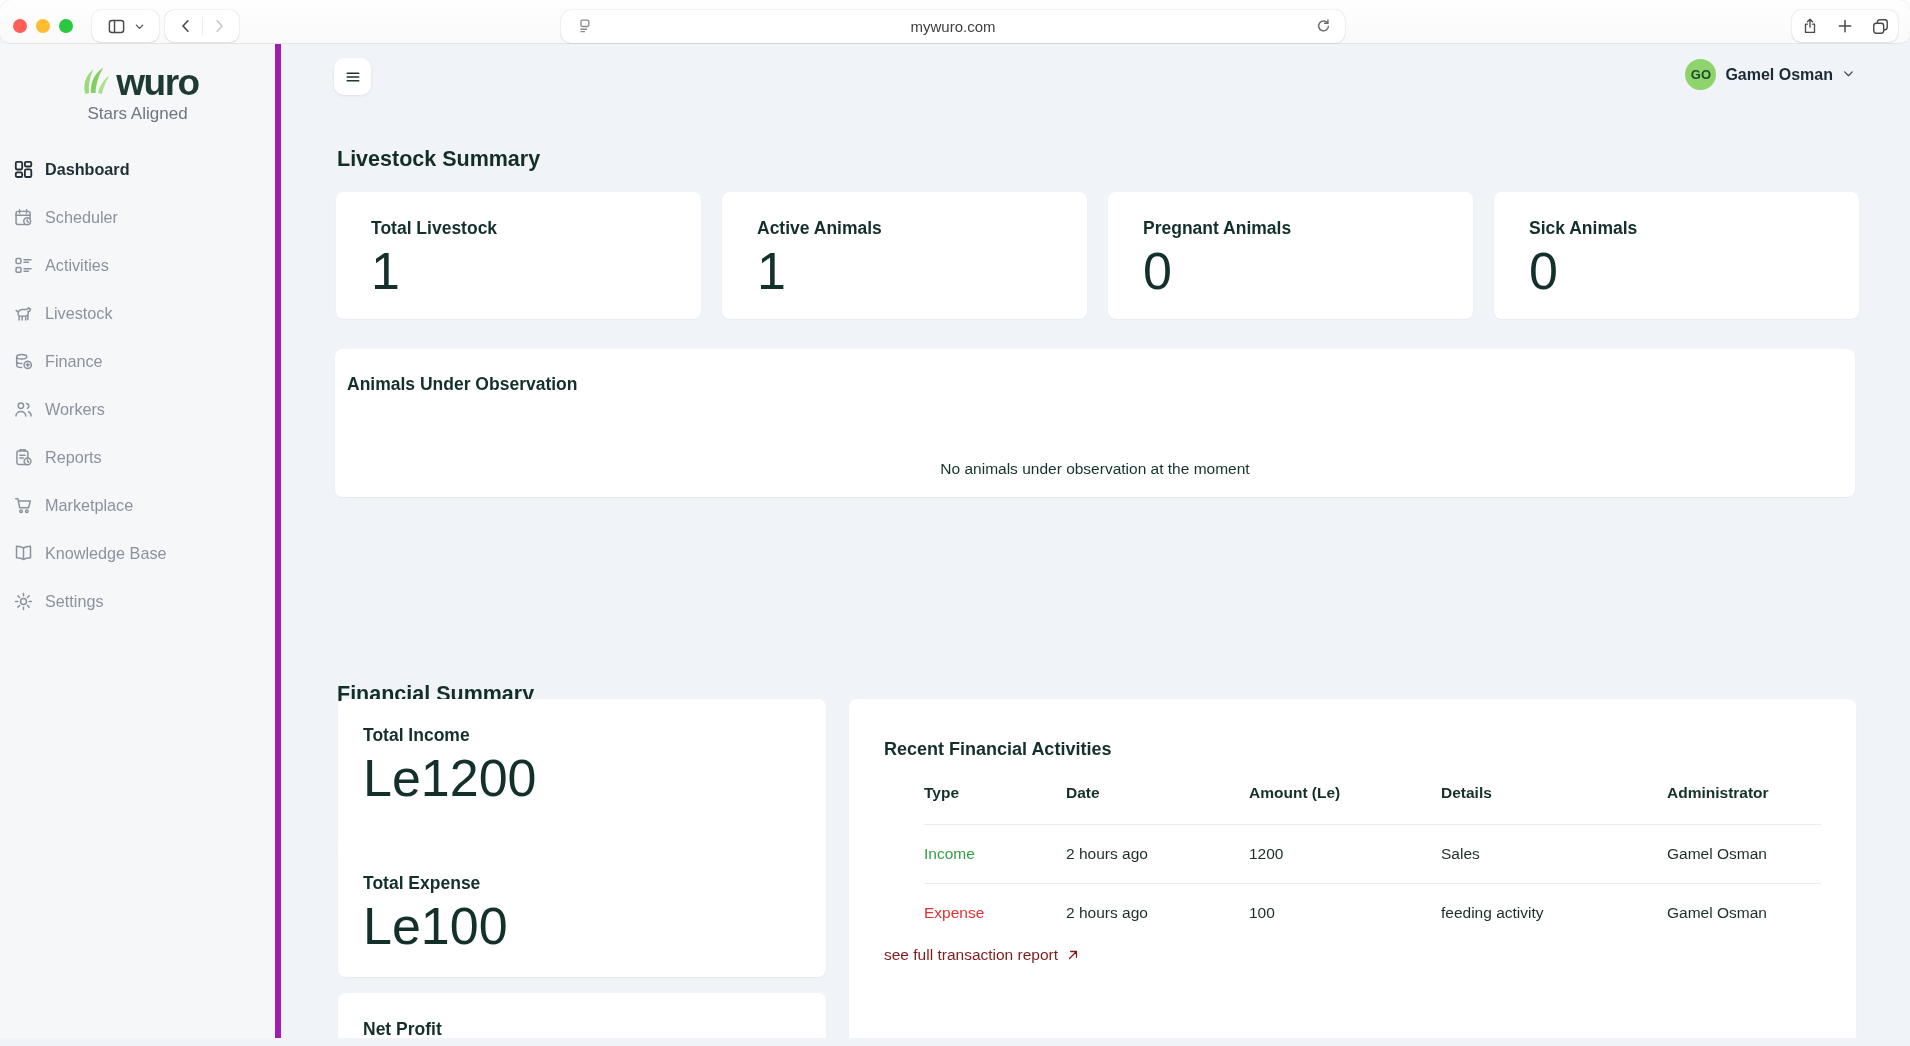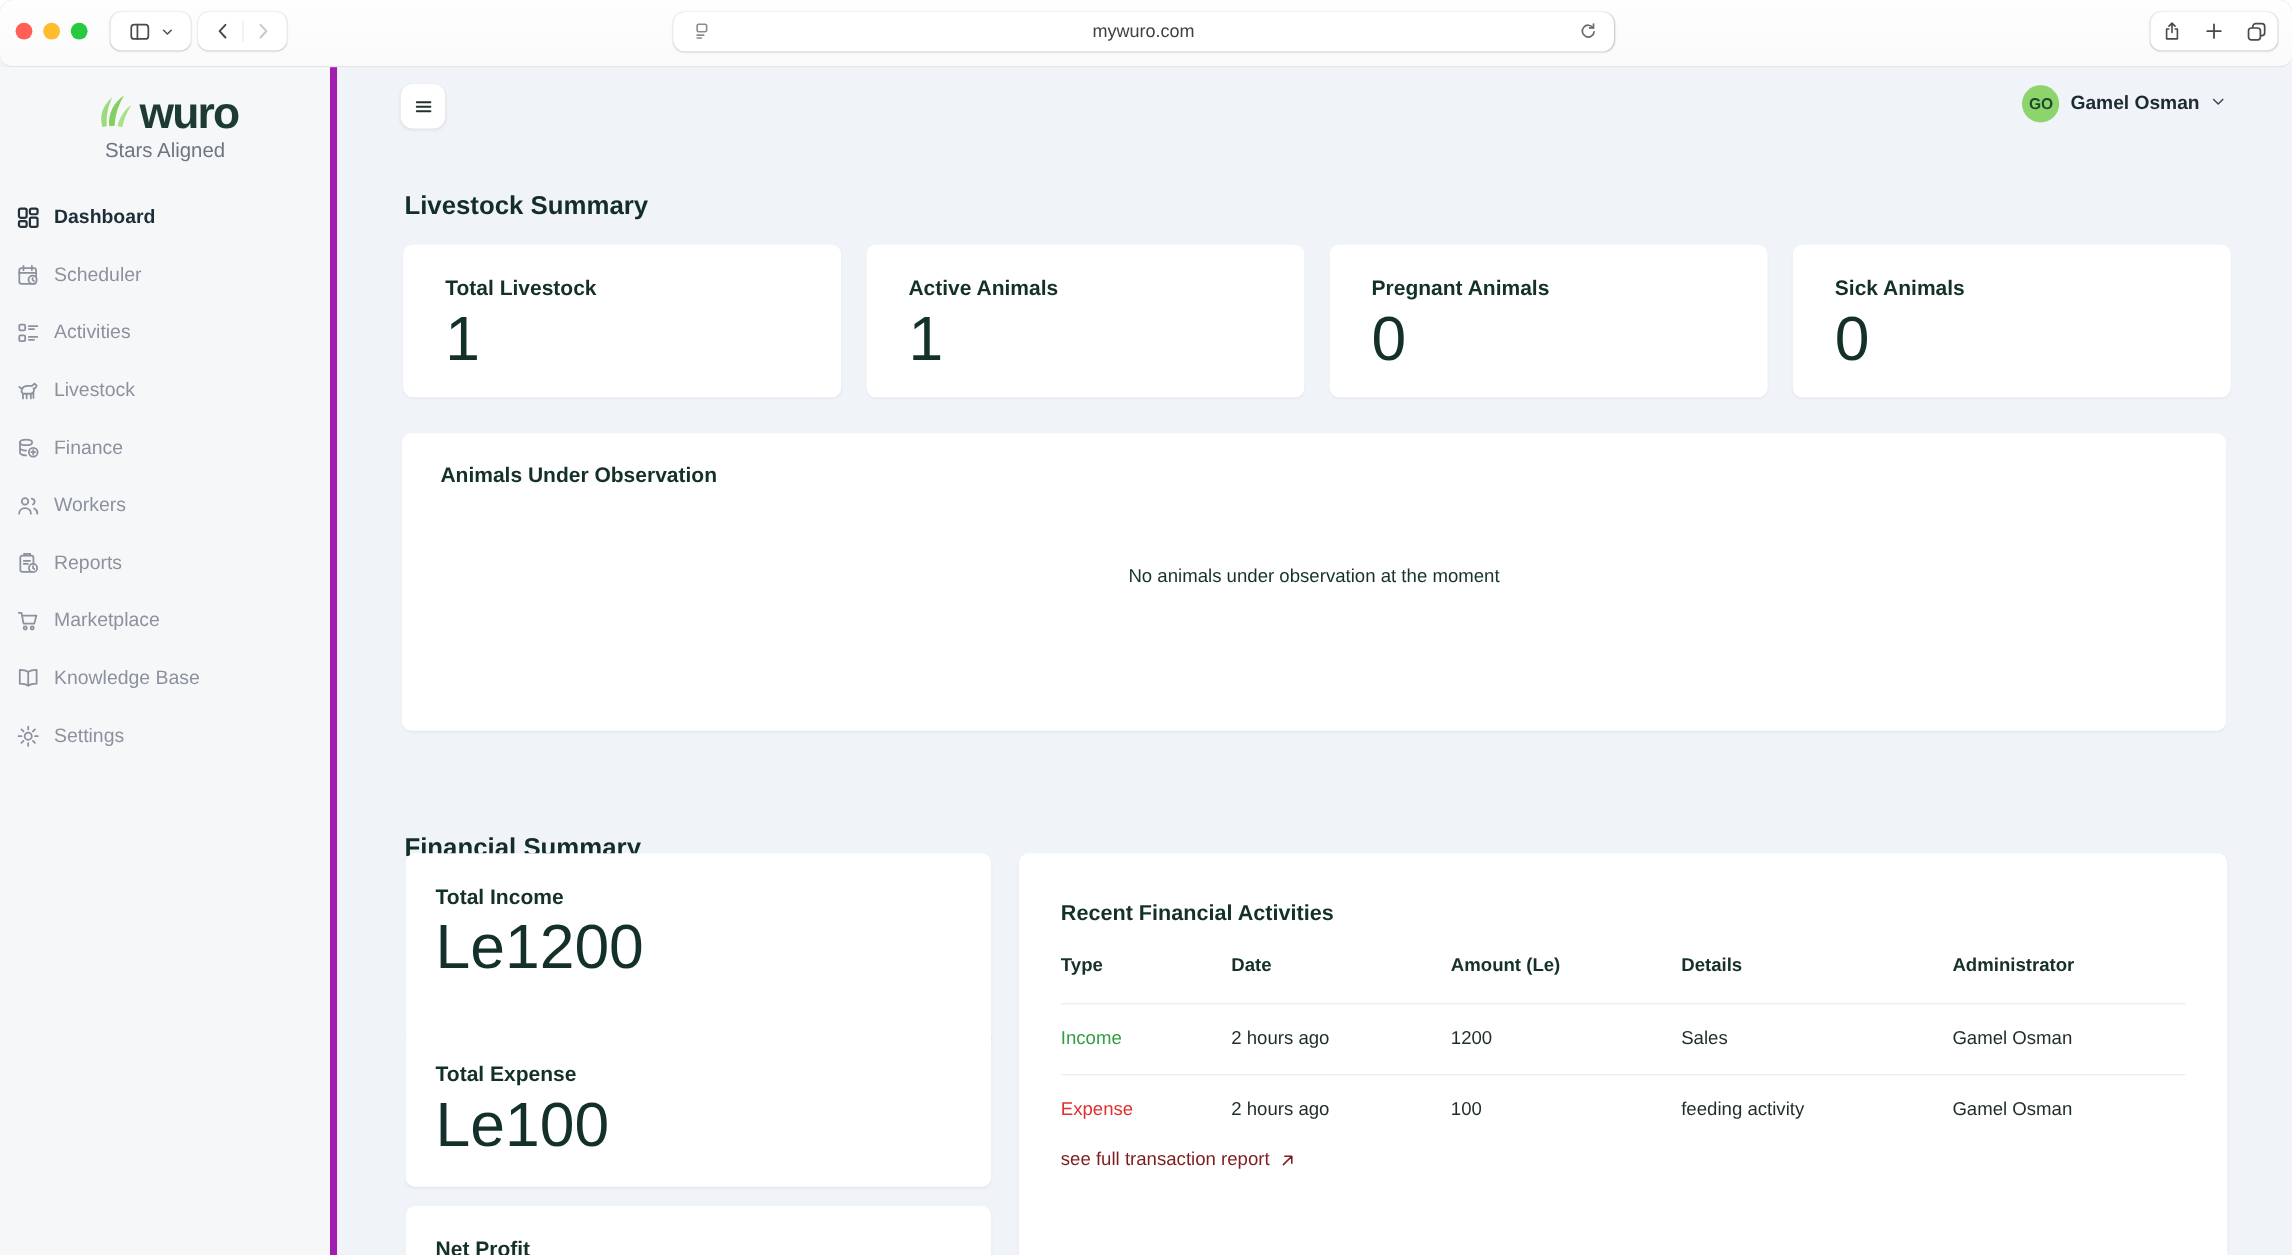"mywuro.com" .chrome { height: 56px -> 44px }
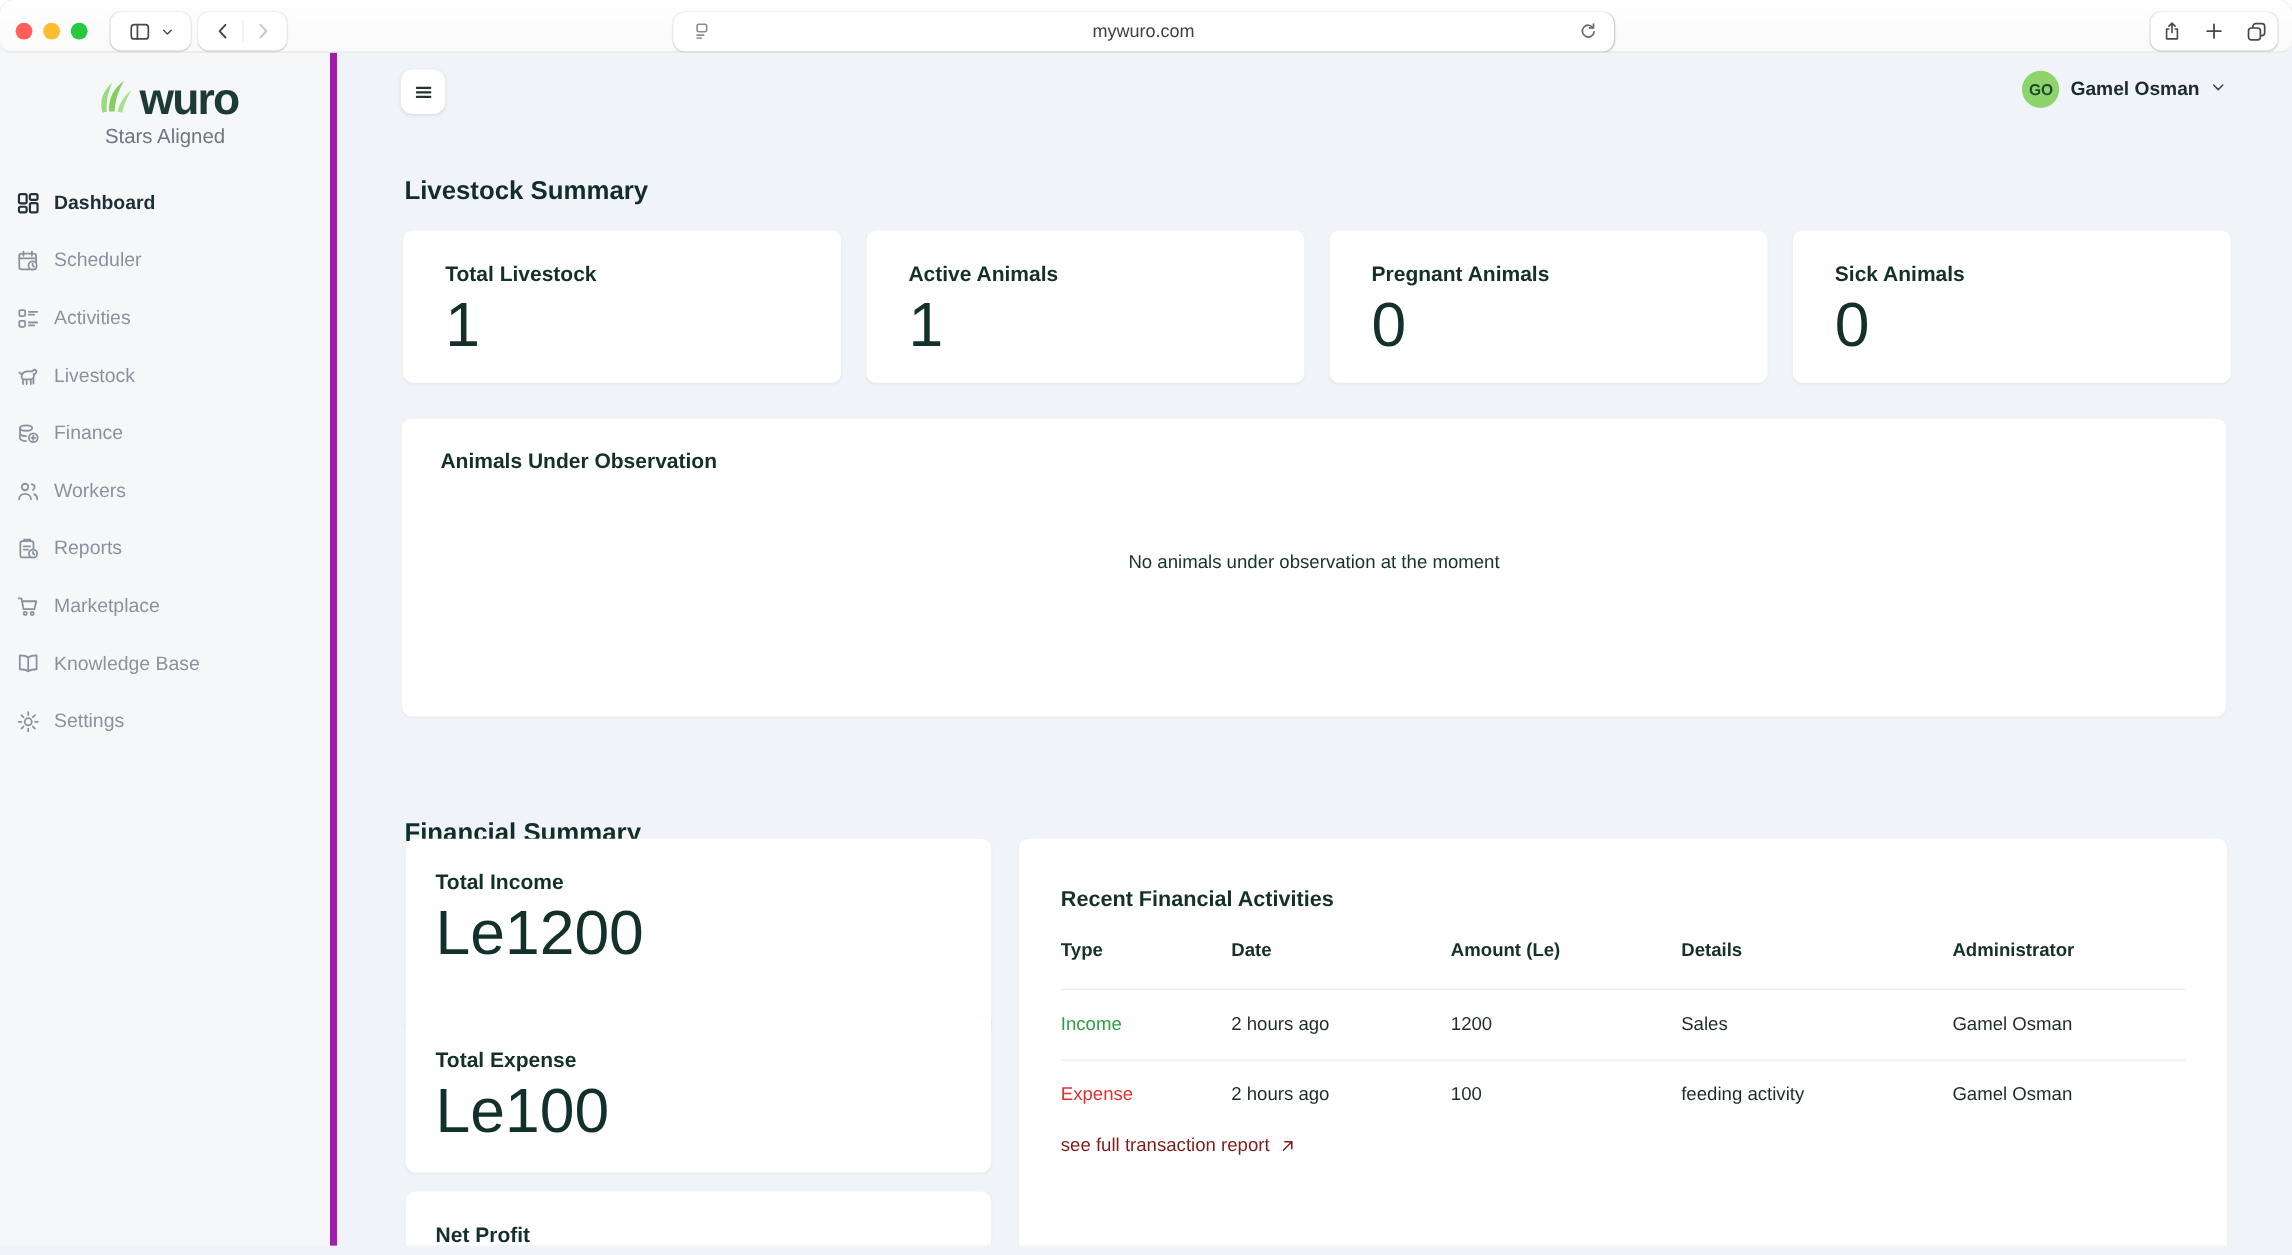"Animals Under Observation" .obs { height: 248px -> 148px; padding: 26px 32px -> 26px 12px }
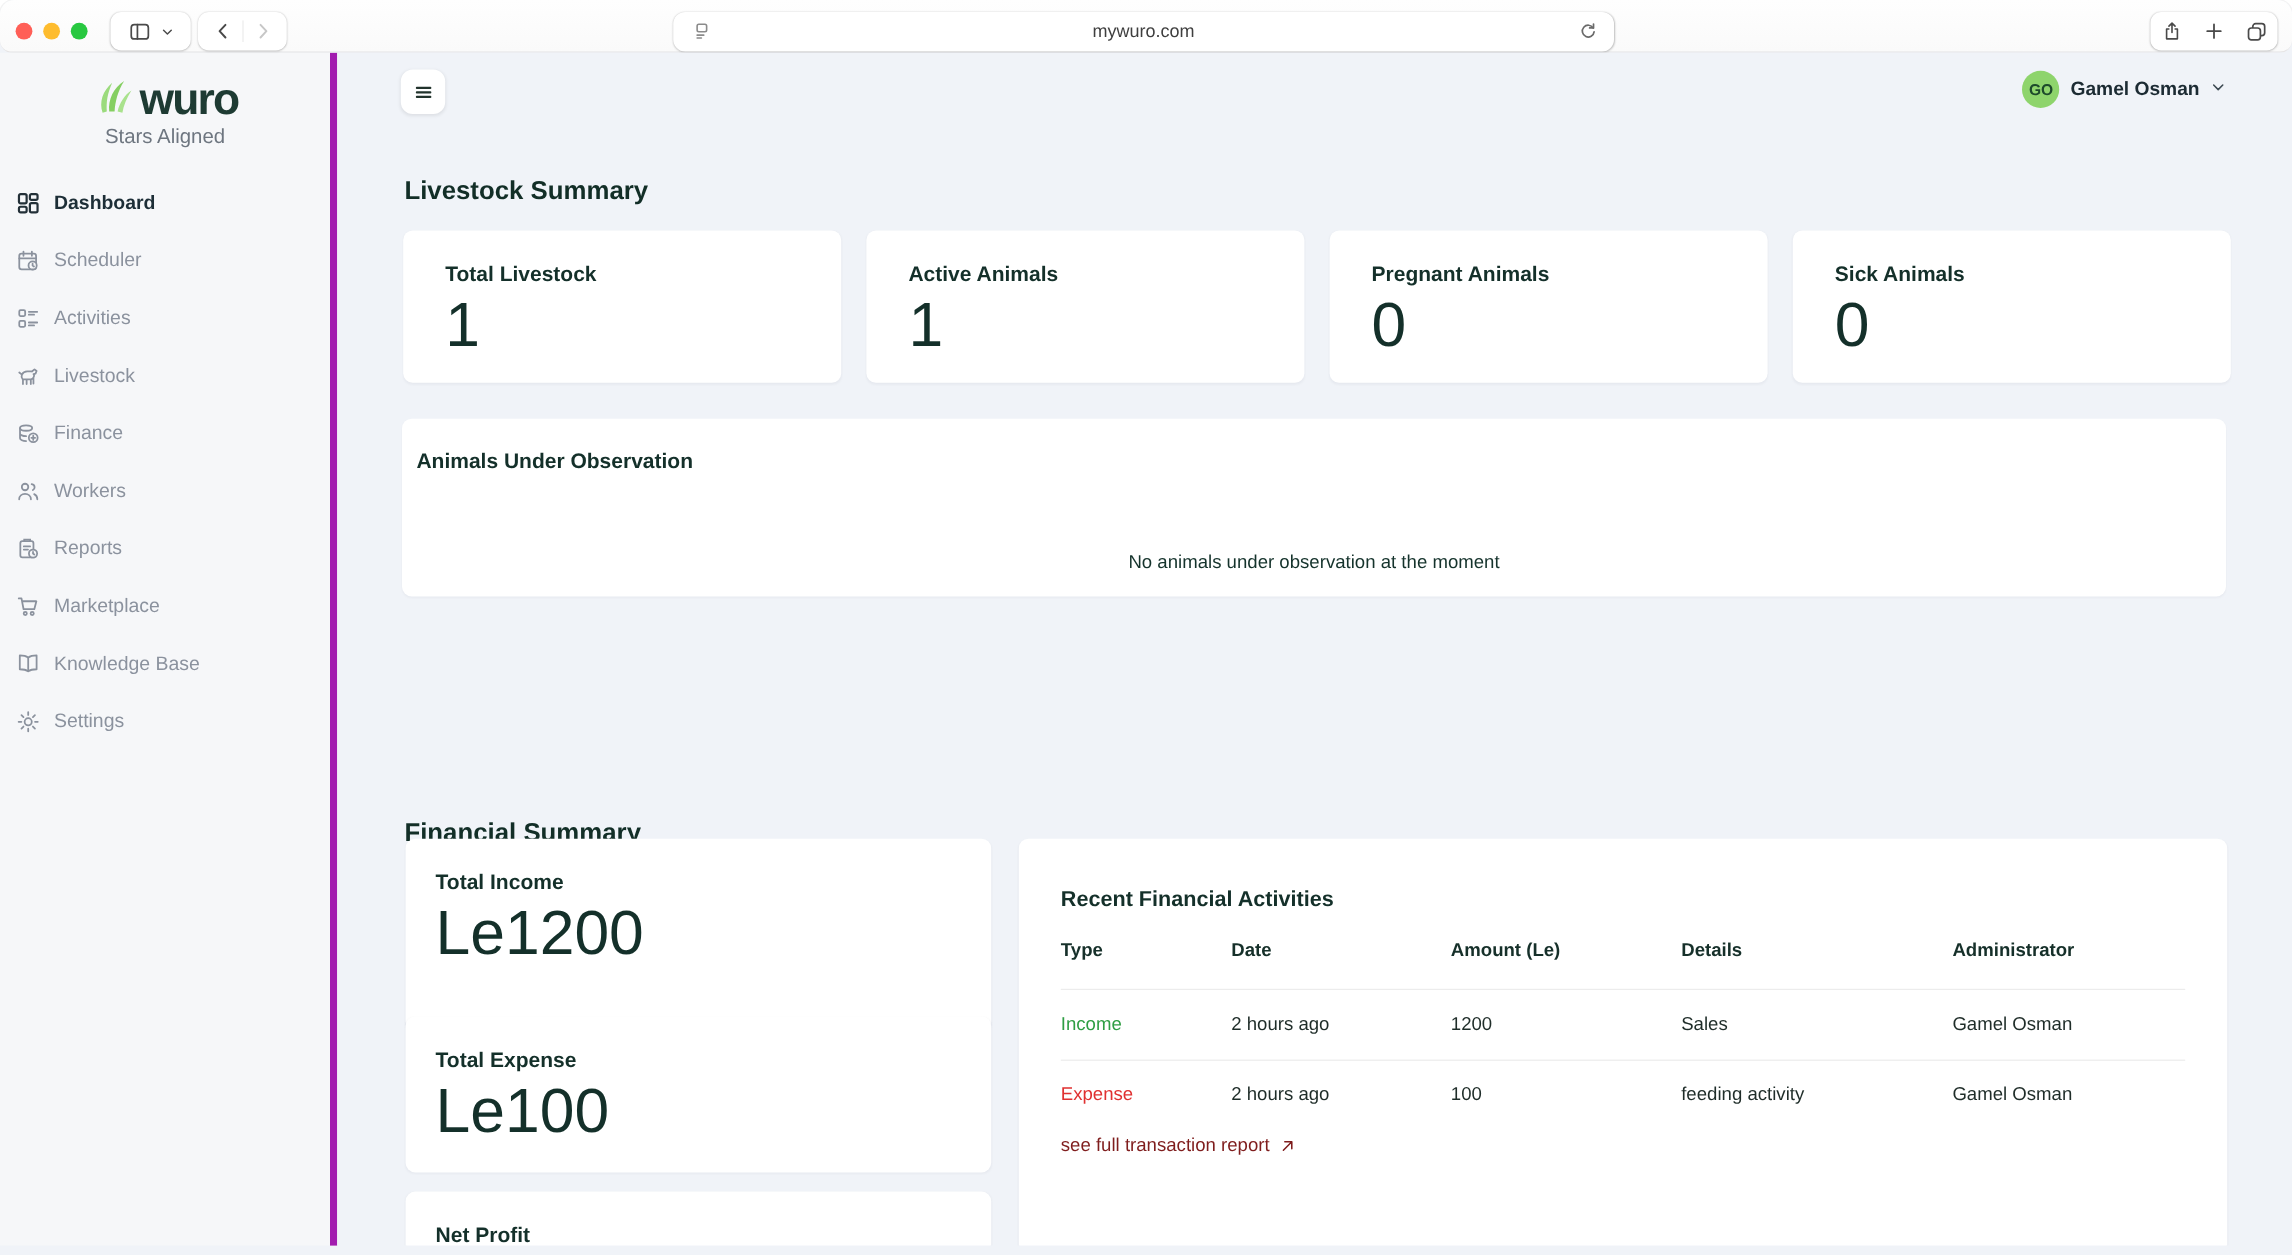"Type" .trow { margin-left: none -> 40px }
